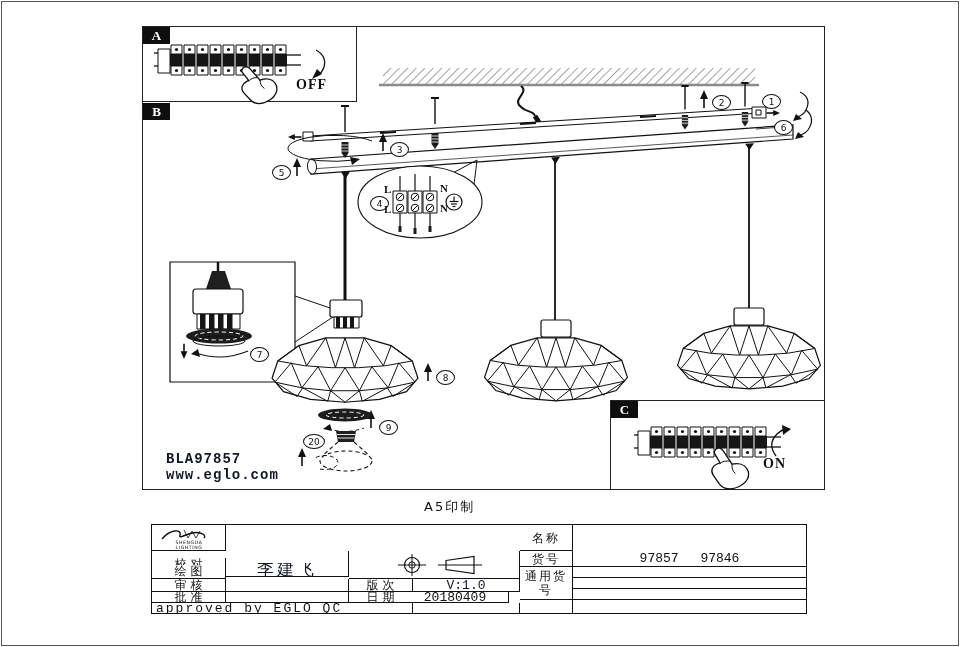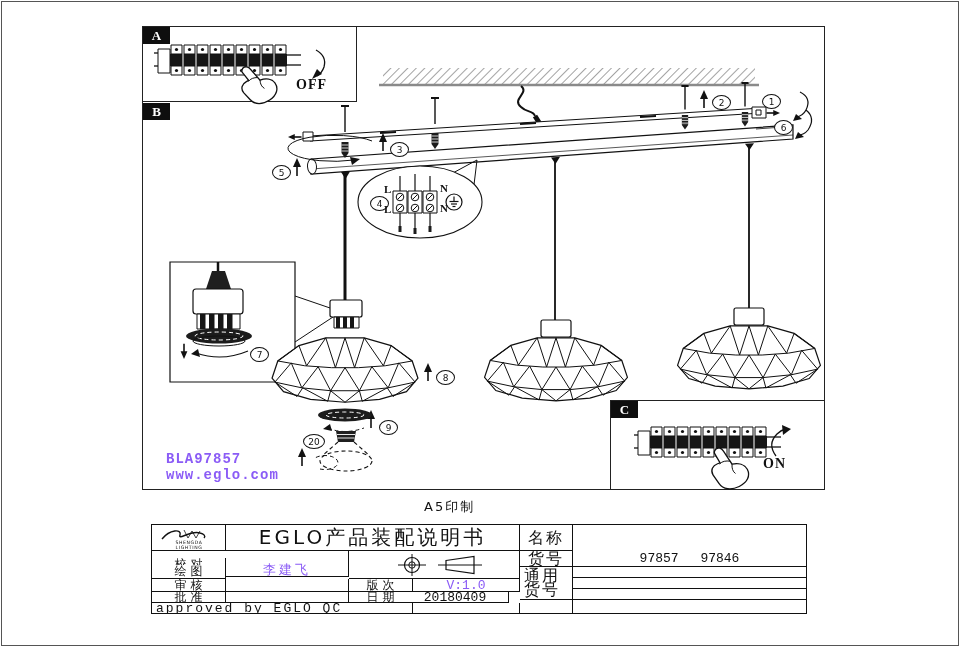"BLA97857" .red { color: #8b5cf6 -> #0f172a }
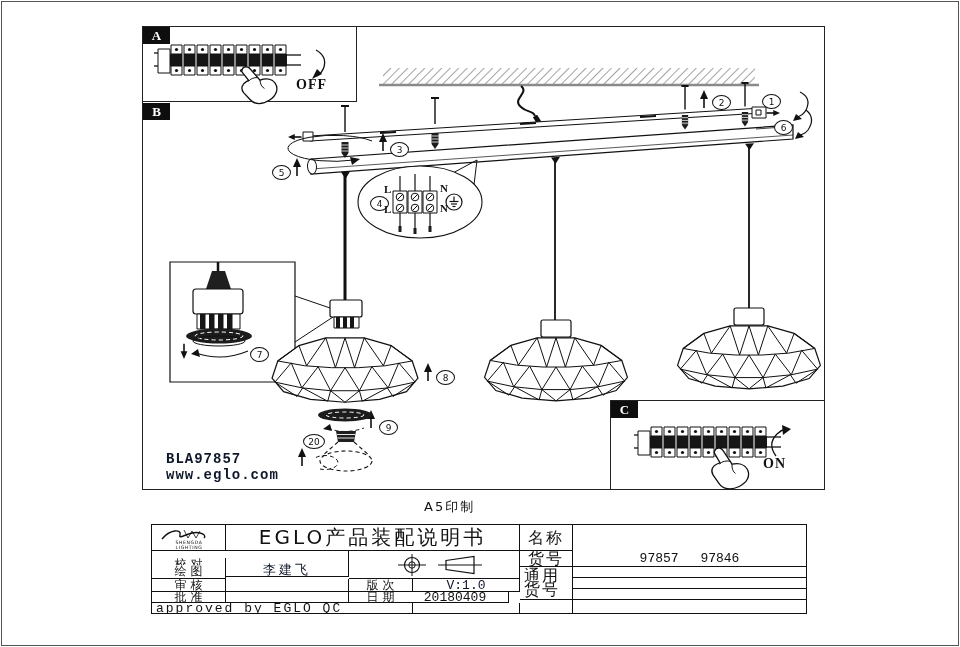"EGLO产品装配说明书" div.cell { html: <div>EGLO产品装配说明书</div> -> none }
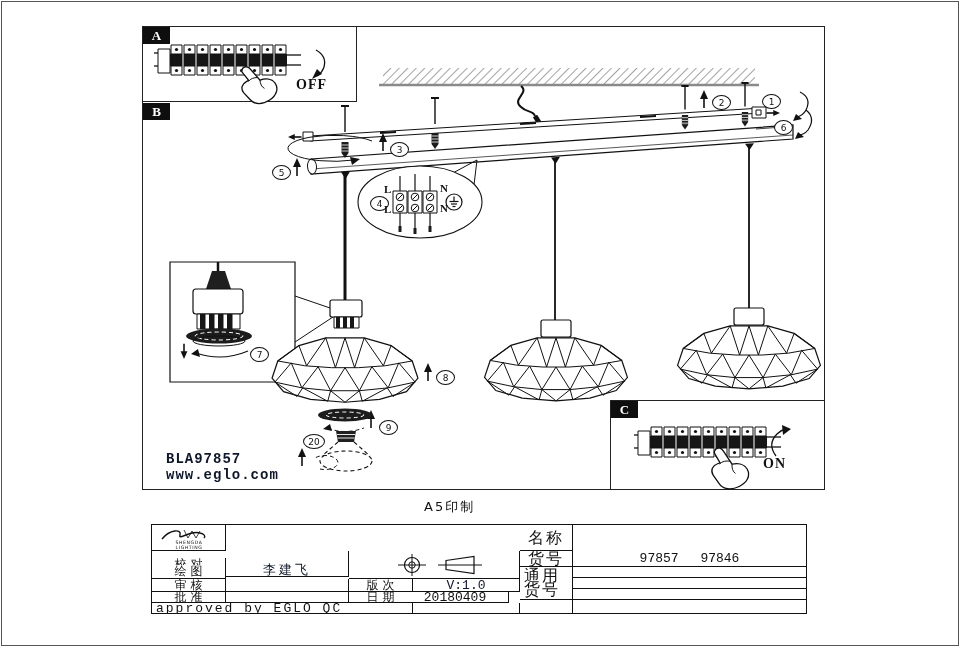"名称" .zhsm { font-size: 16px -> 12px; text-align: left -> center }
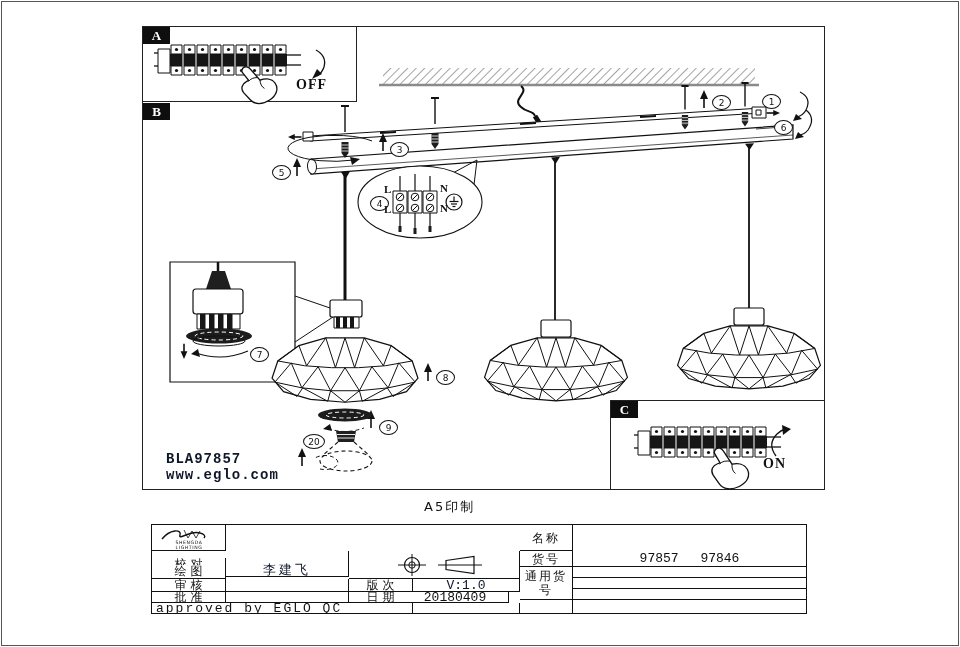"李建飞" div.cell { font-size: 13px -> 17px }
